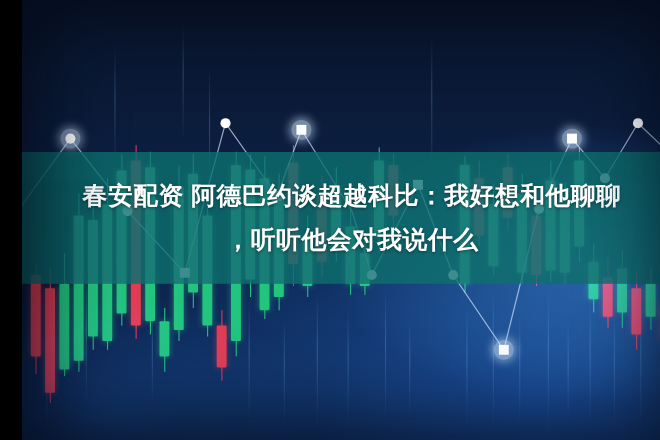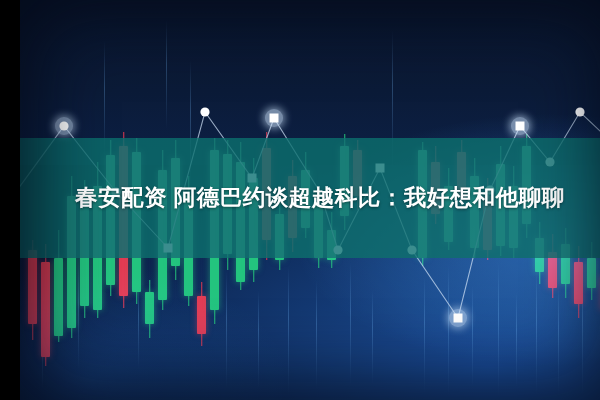"，听听他会对我说什么" div.headline { html: none -> <div>，听听他会对我说什么</div> }
